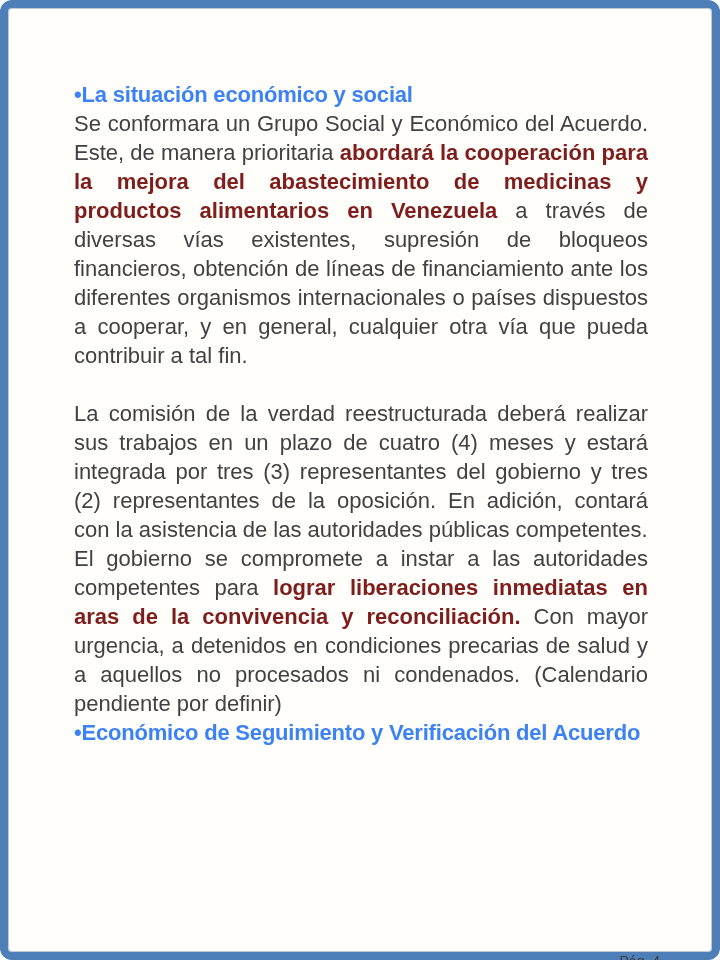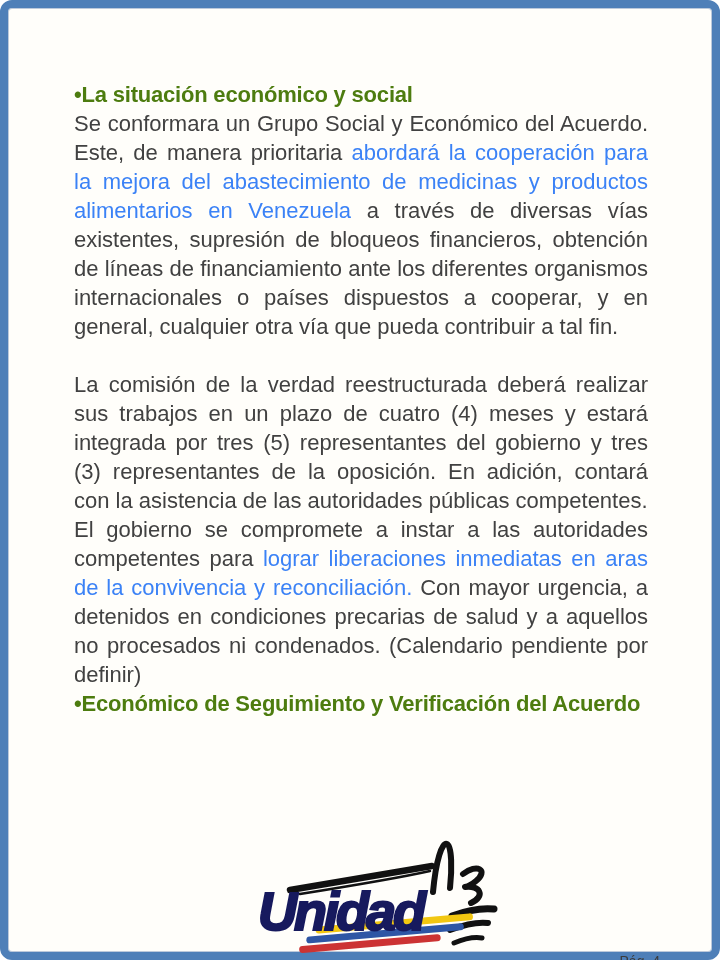"•La situación económico y social" .heading { color: #4d7c0f -> #3b82f6 }
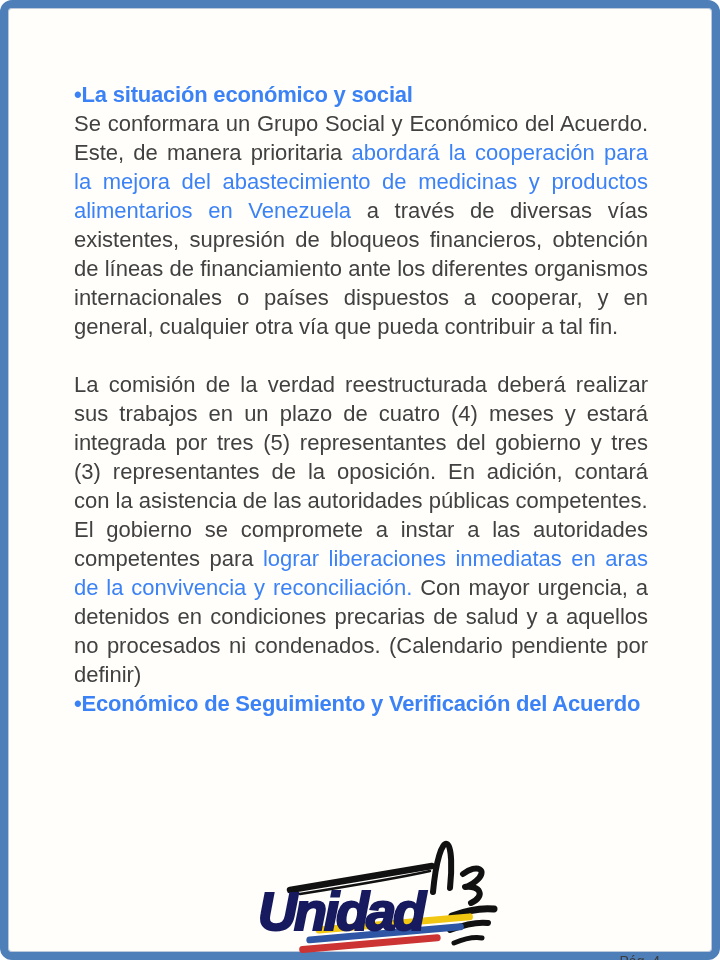"abordará la cooperación para la" .para .b { color: #3b82f6 -> #7f1d1d; font-weight: normal -> bold }
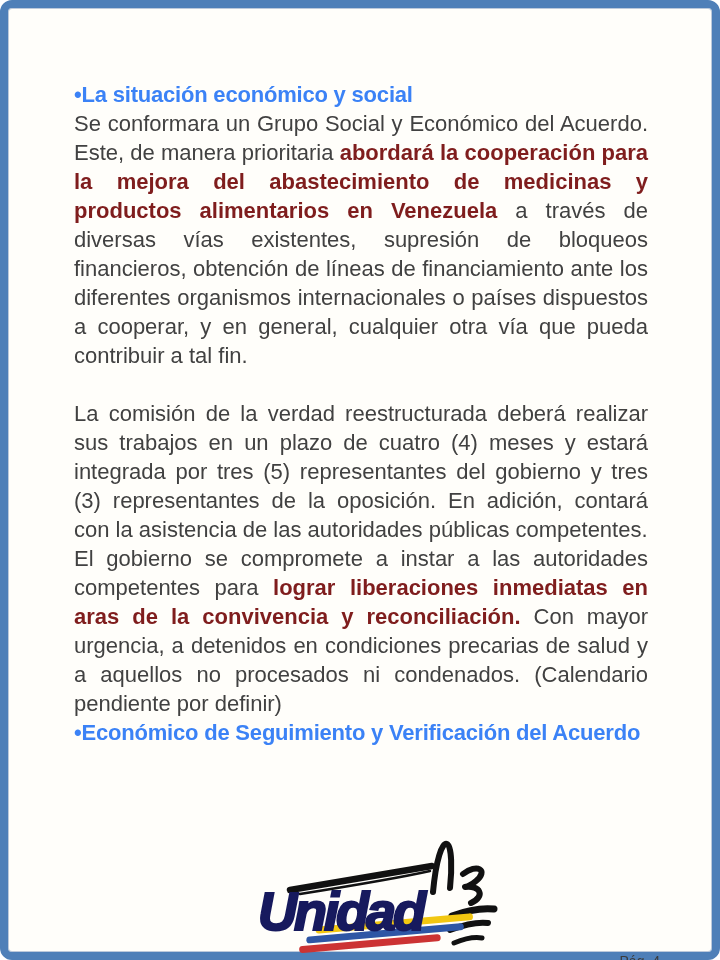"La comisión de la verdad" span { text: 5) representantes del gobierno y tres (3 -> 3) representantes del gobierno y tres (2 }
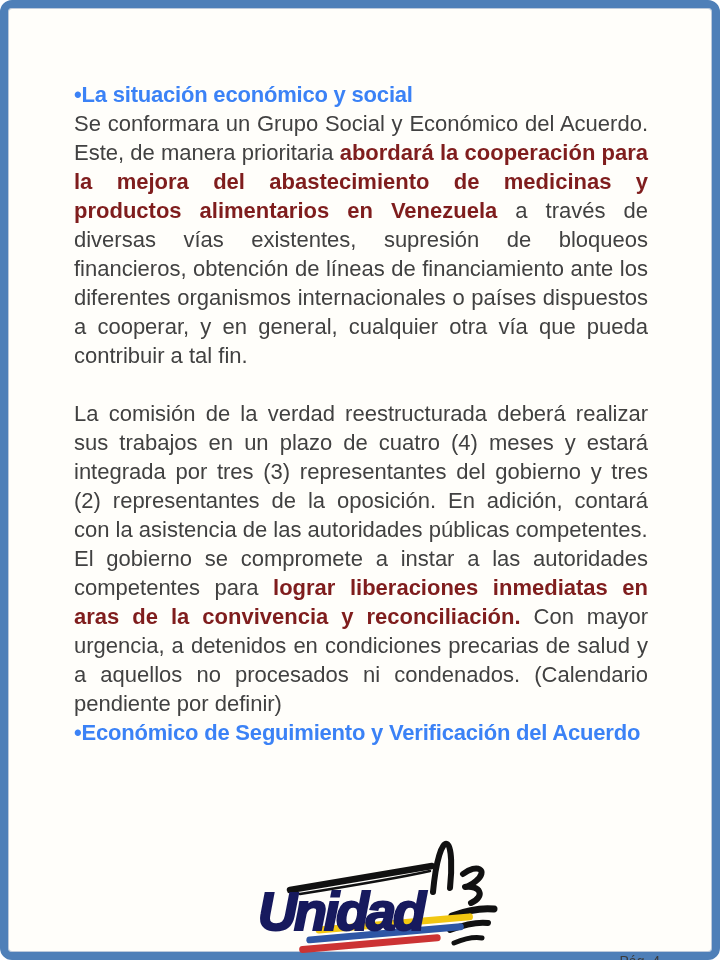"Unidad" div.logo { html: <div> <svg> <g> <path></path> <path></path> <path></path> <path></path> <path></path> <path></path> <path></path> </g> <g> <rect></rect> <rect></rect> <rect></rect> </g> <text>Unidad</text> </svg> </div> -> none }
